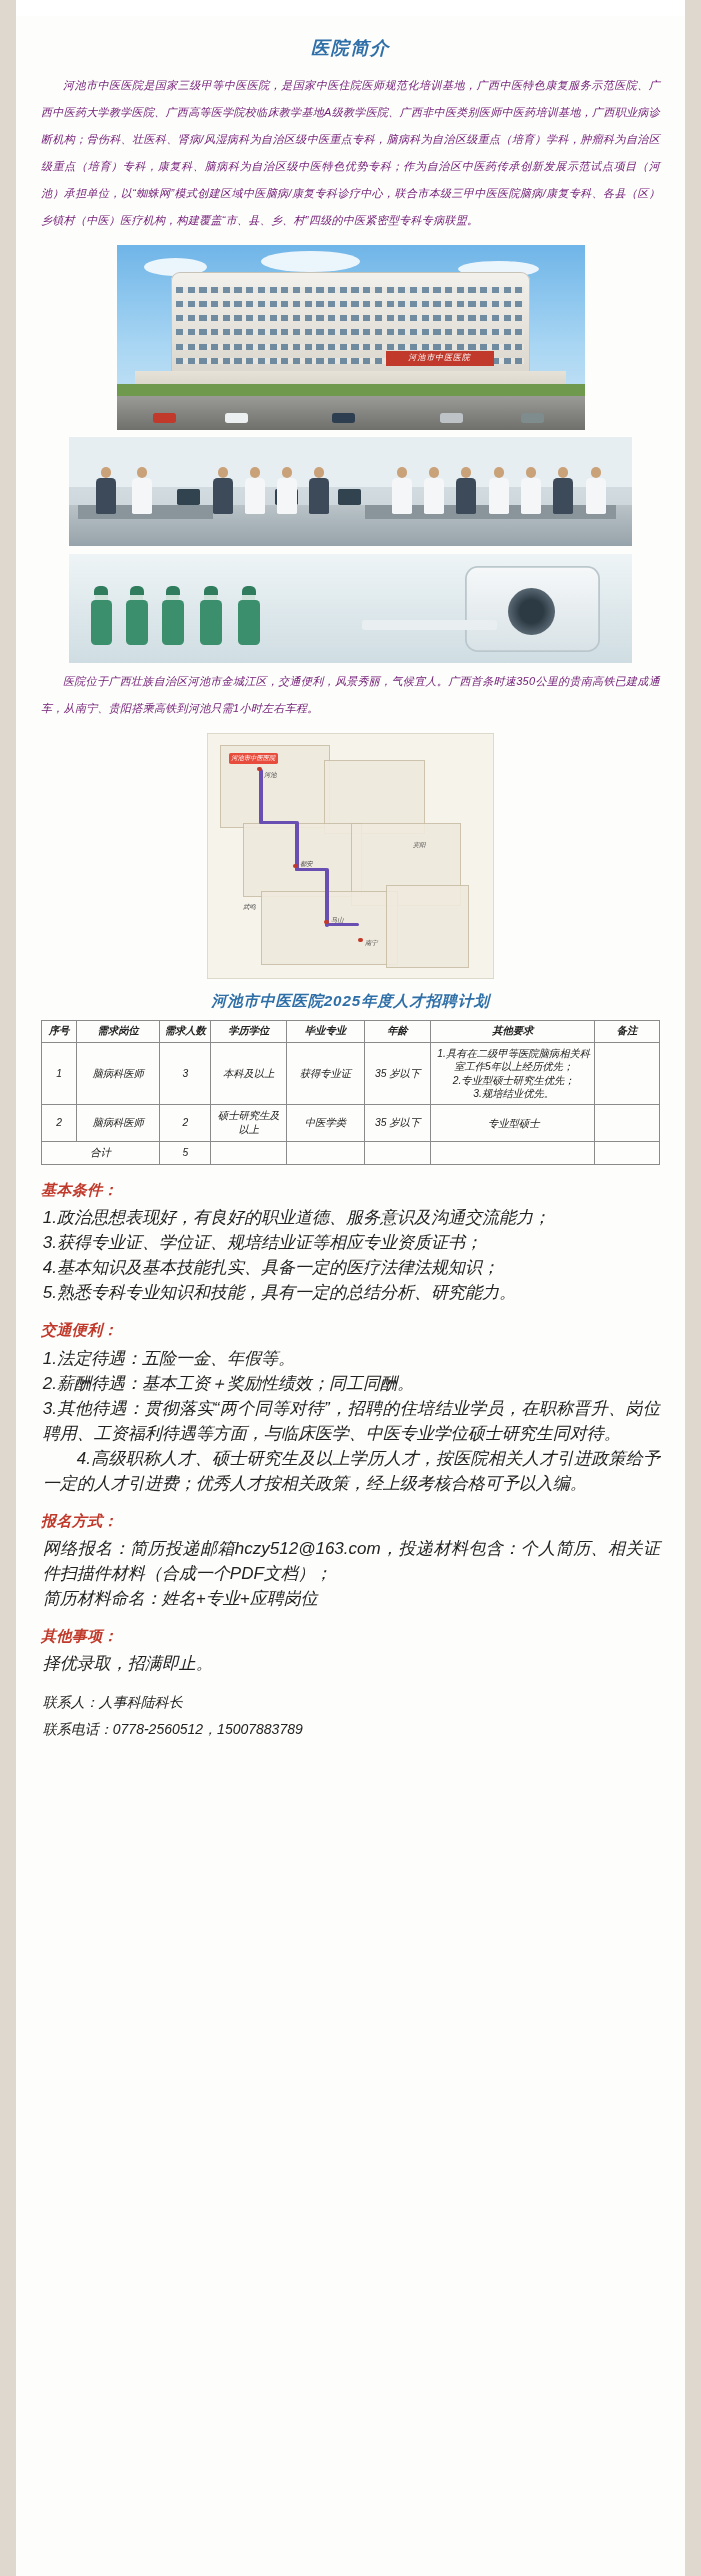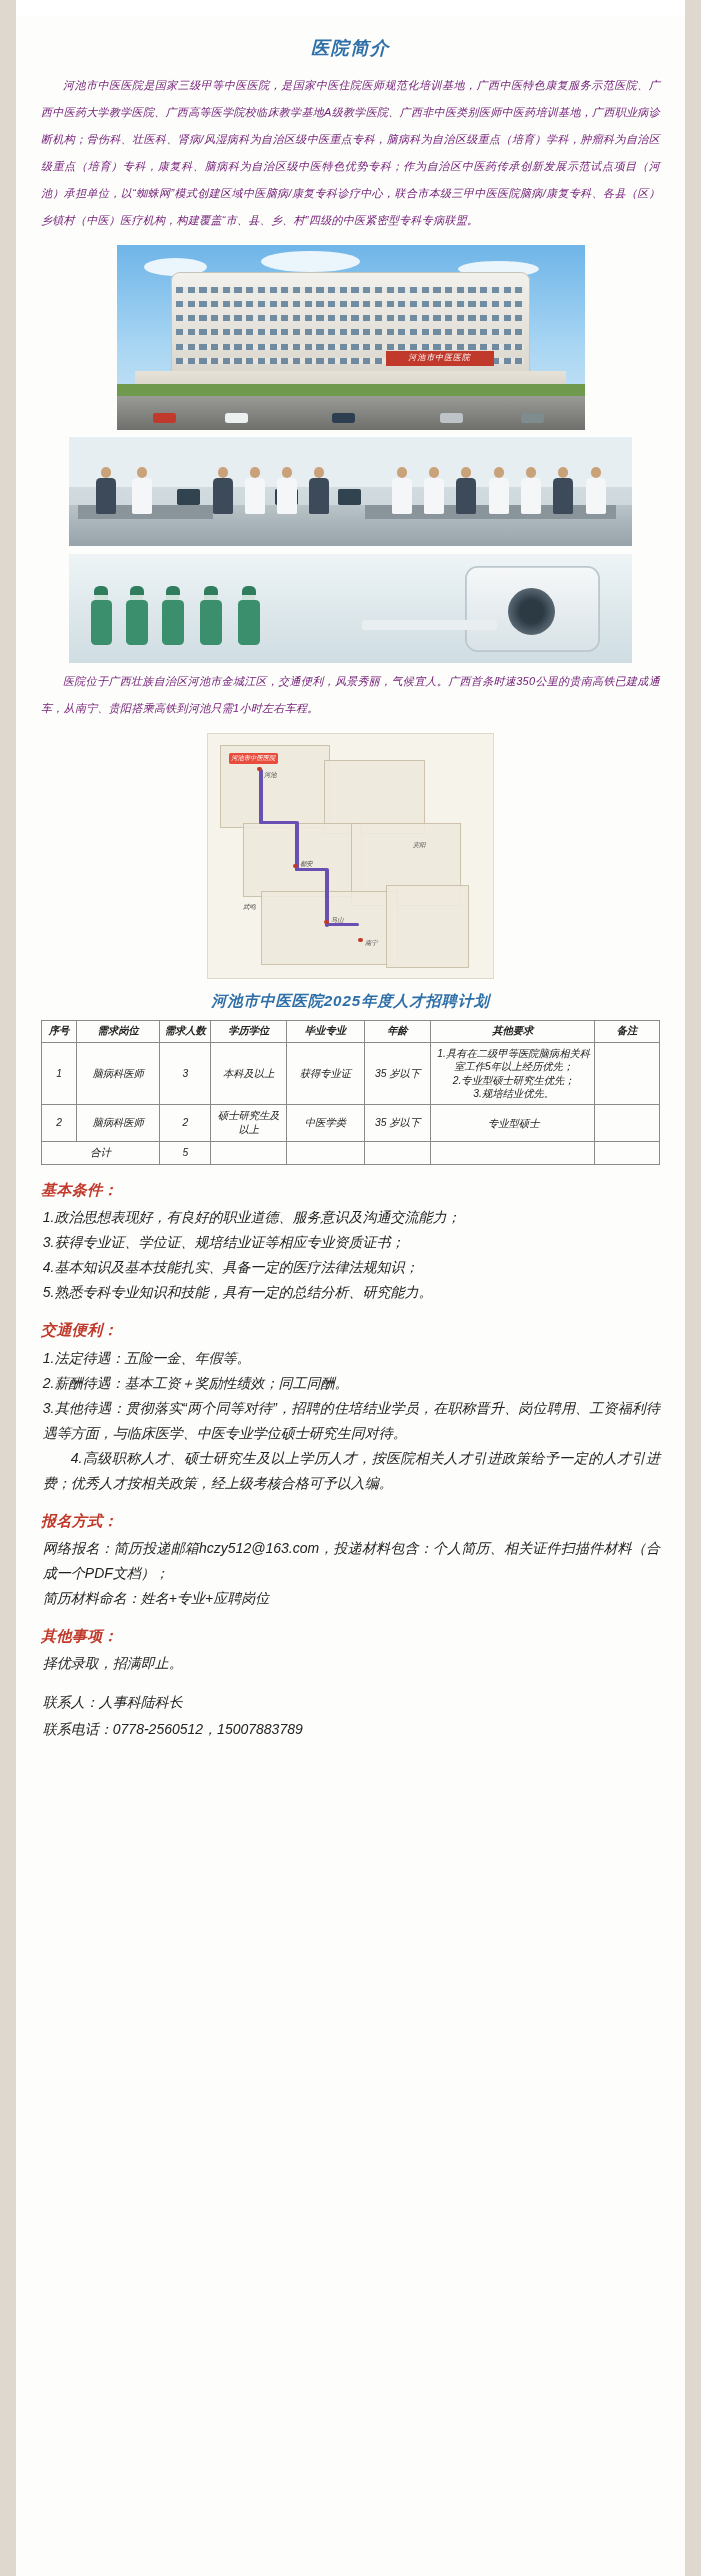"1.政治思想表现好，有良好的职业道德、服务意识及沟通交流能力；" .sec-list p { font-size: 14px -> 17px }
